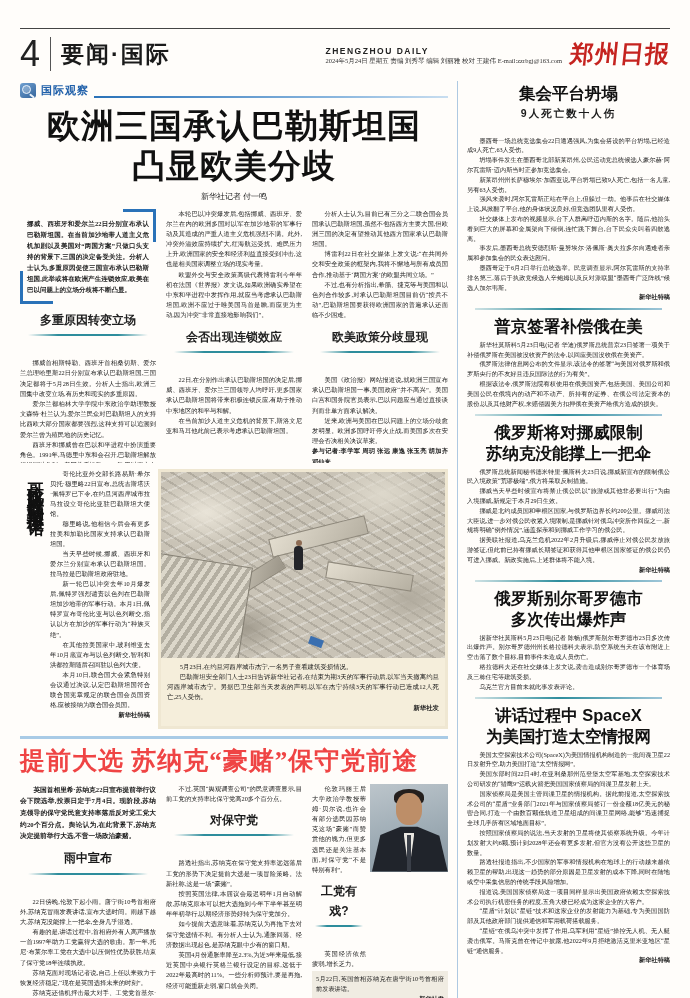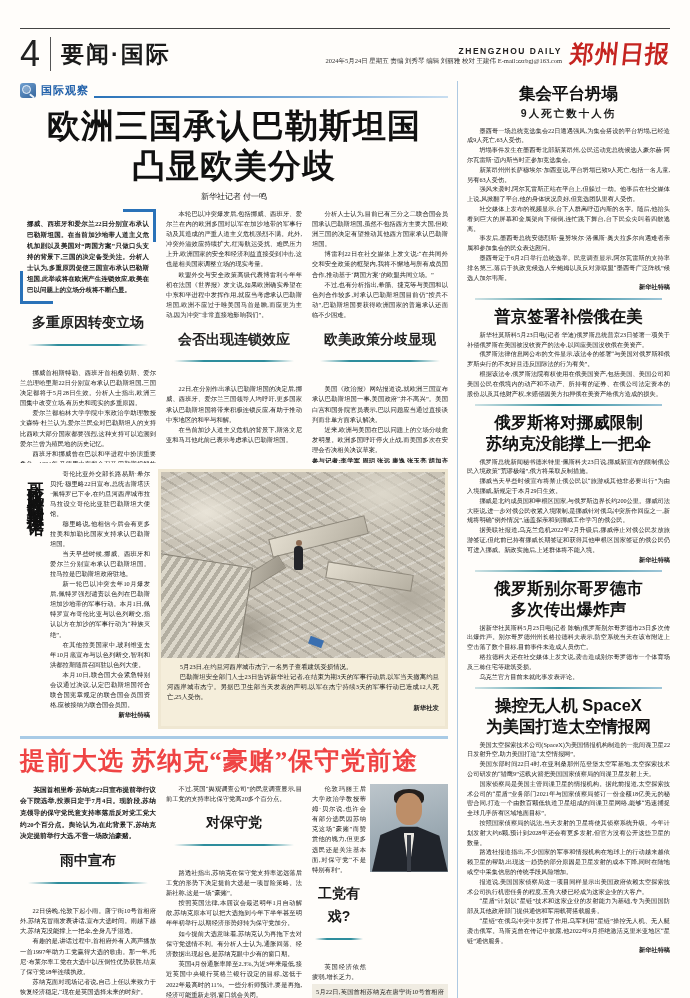"ZHENGZHOU DAILY" .mast-right-txt { text-align: right -> left }
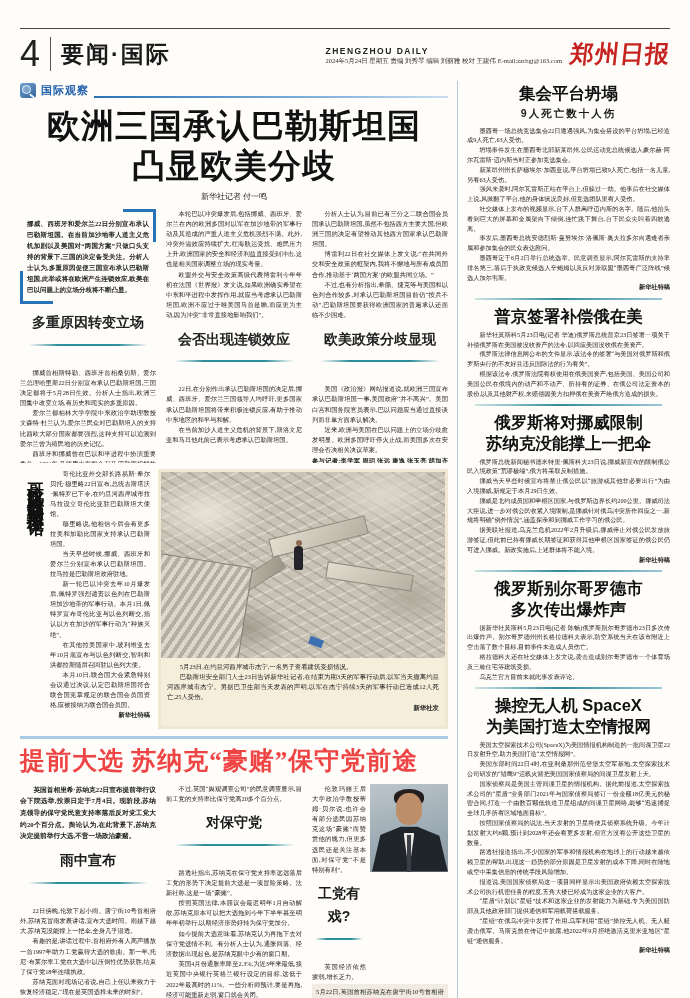"9人死亡数十人伤" .rail-subtitle { margin: 2px 0 5px -> 2px 0 15px }
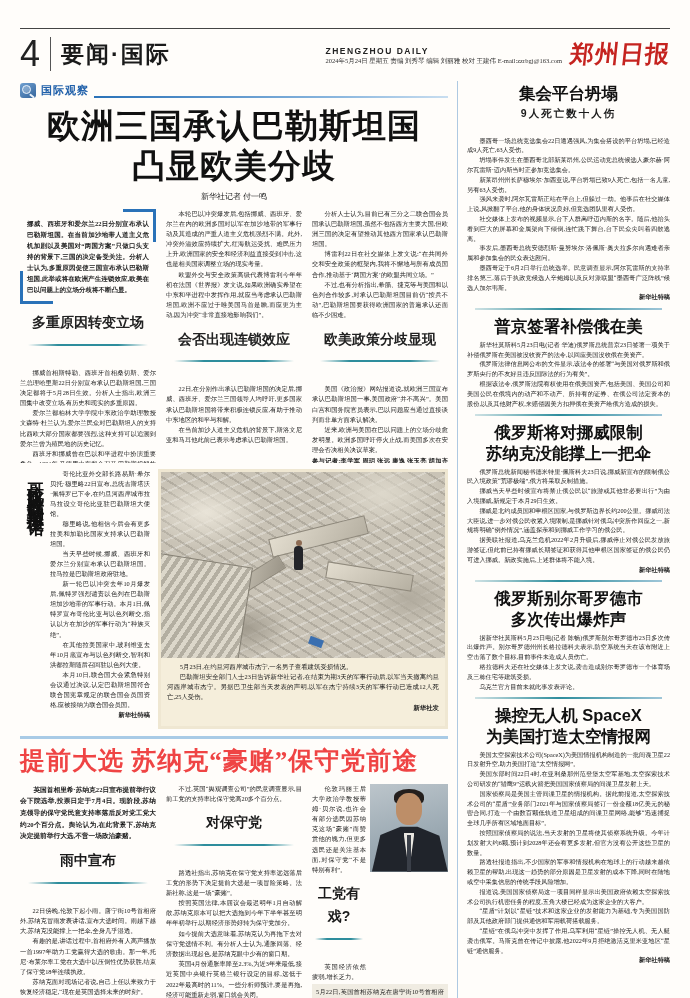"多重原因转变立场" .blk-h { font-size: 14px -> 12px; padding-bottom: 12px -> 6px }
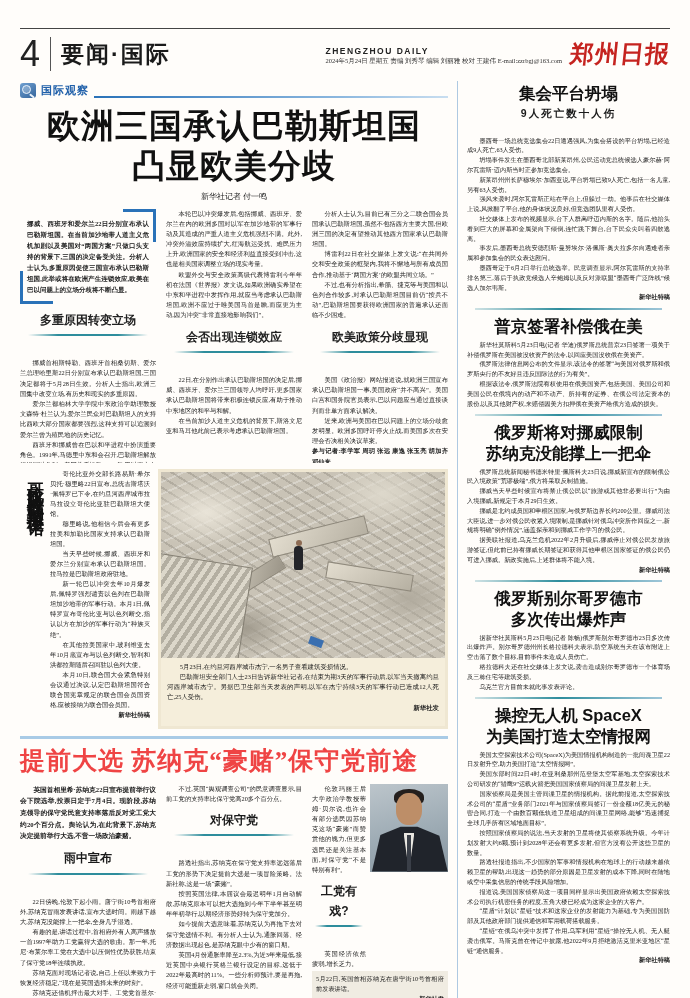"操控无人机 SpaceX" div { text: 操控无人机 -> 讲话过程中 }
